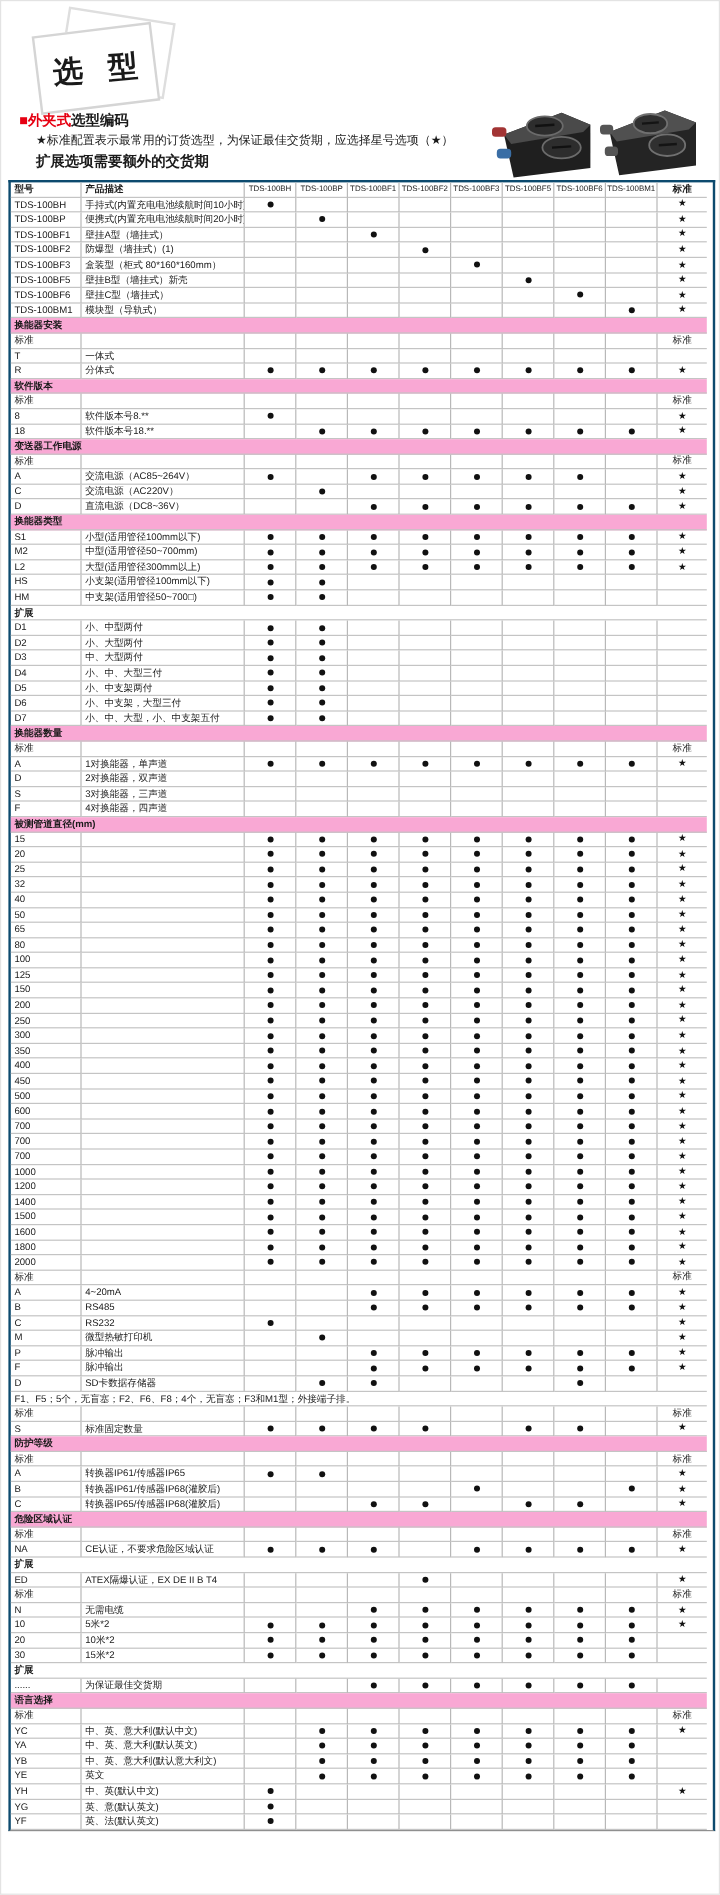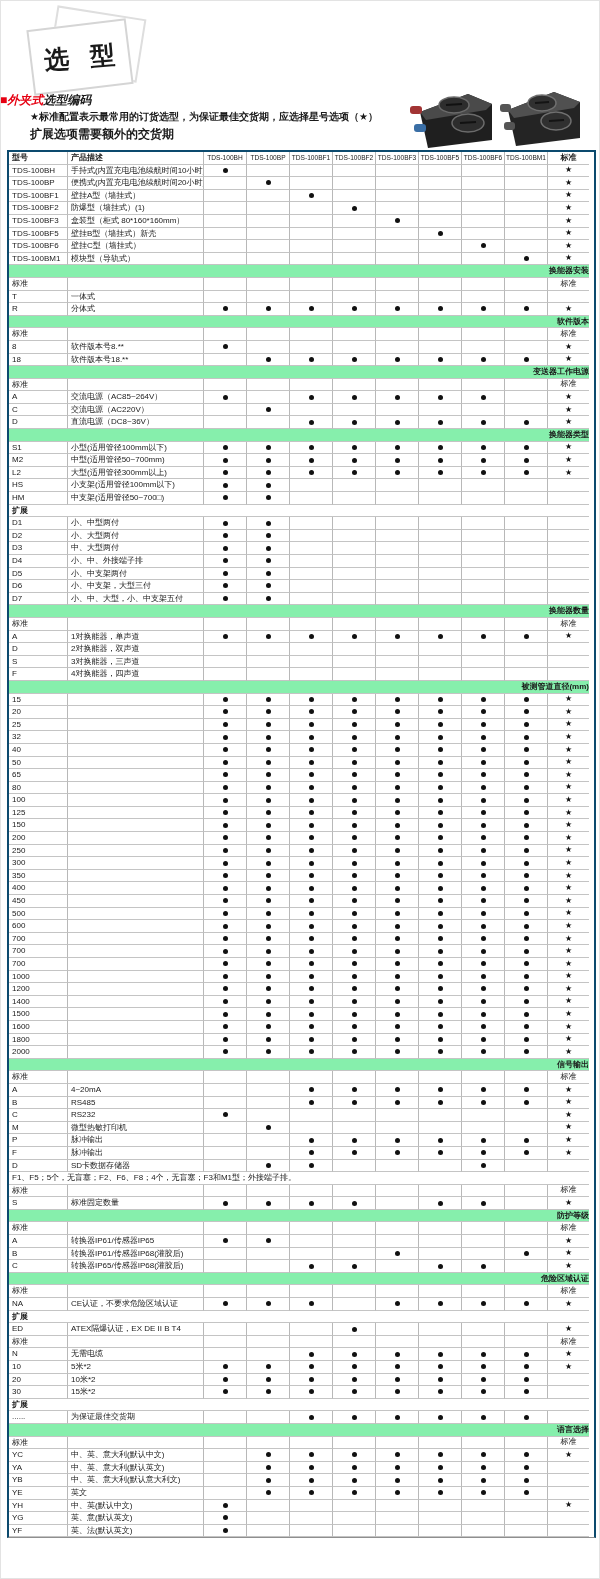"■外夹式选型编码" .sec-head { font-style: italic -> none; left: 0 -> 16px }
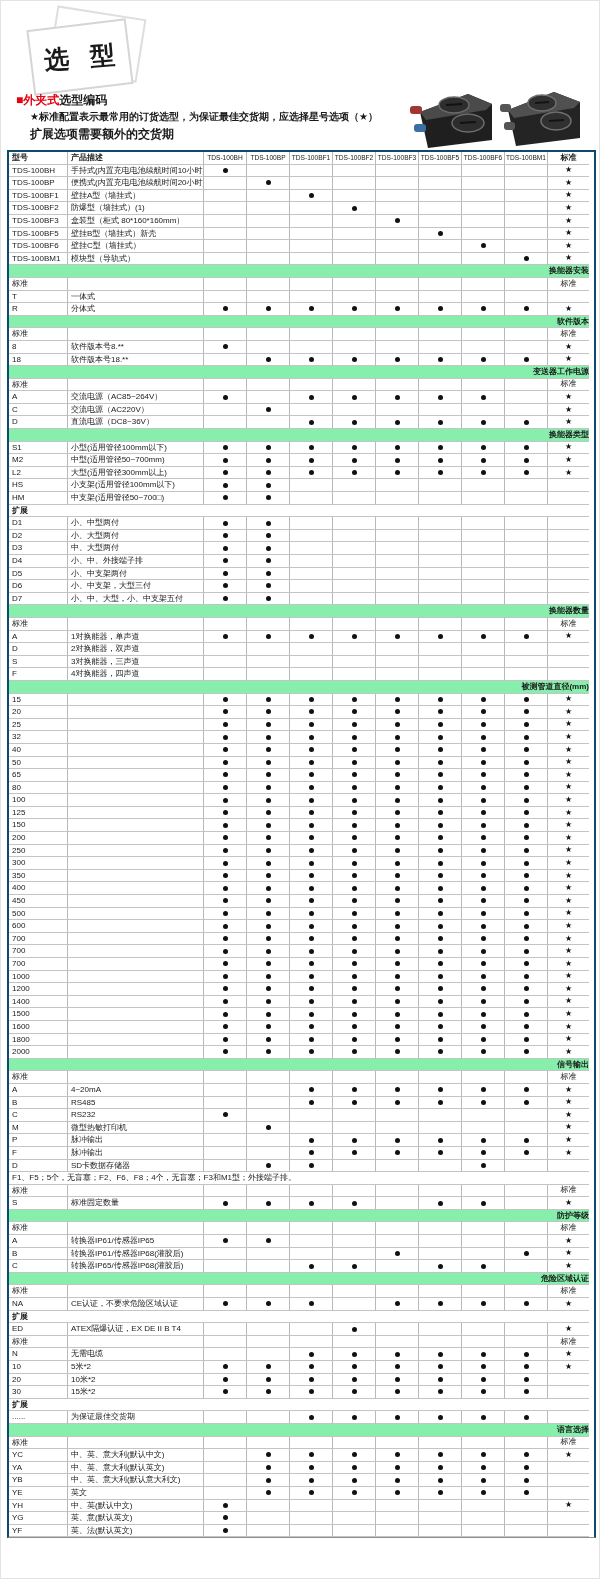"★标准配置表示最常用的订货选型，为保证最佳交货期，应选择星号选项（★）" .note1 { font-weight: bold -> normal }
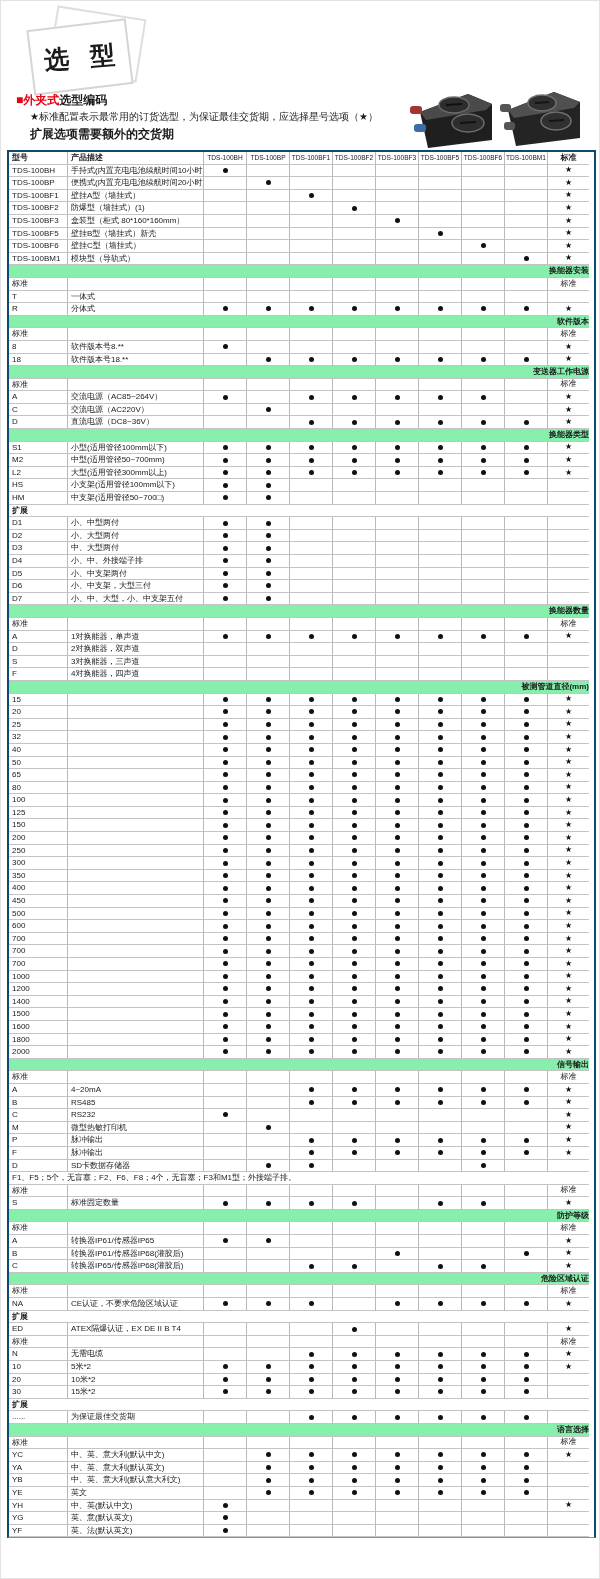"换能器安装" .band { background: #86efac -> #f9a8d4; text-align: right -> none }
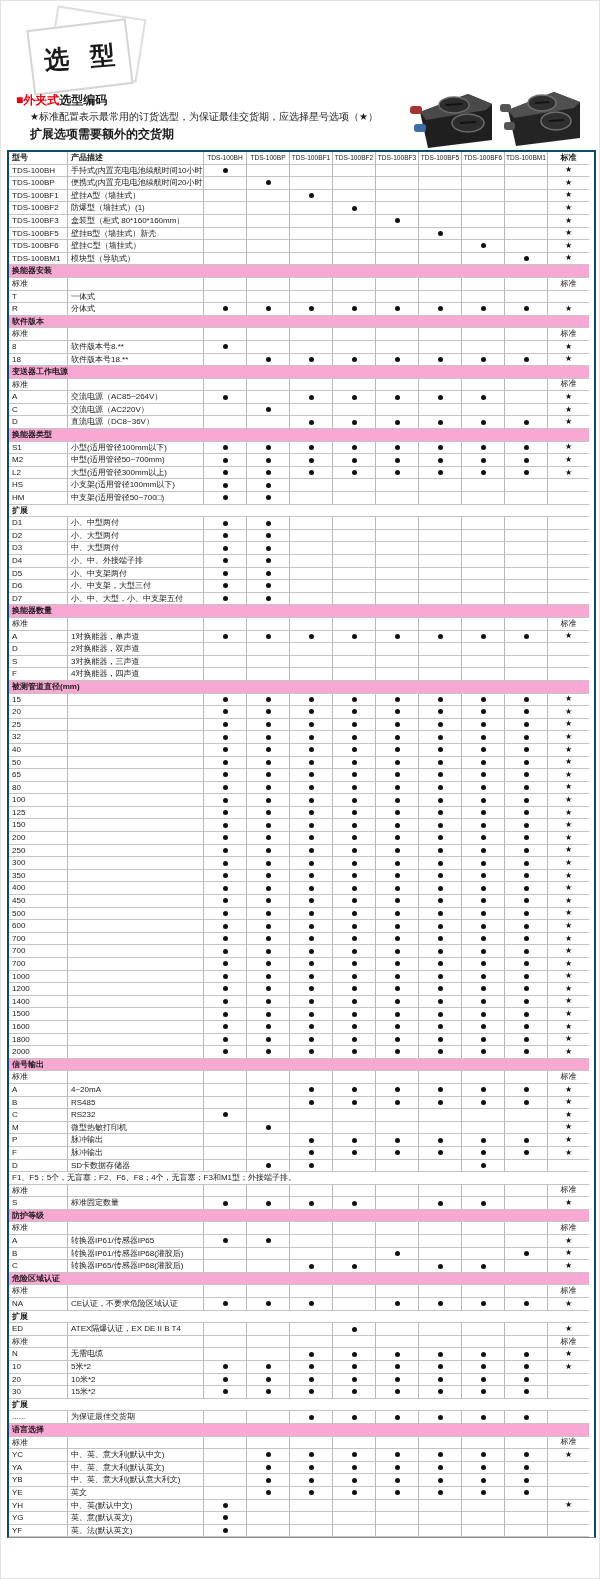"小、中、外接端子排" div.cell { text: 外接端子排 -> 大型三付 }
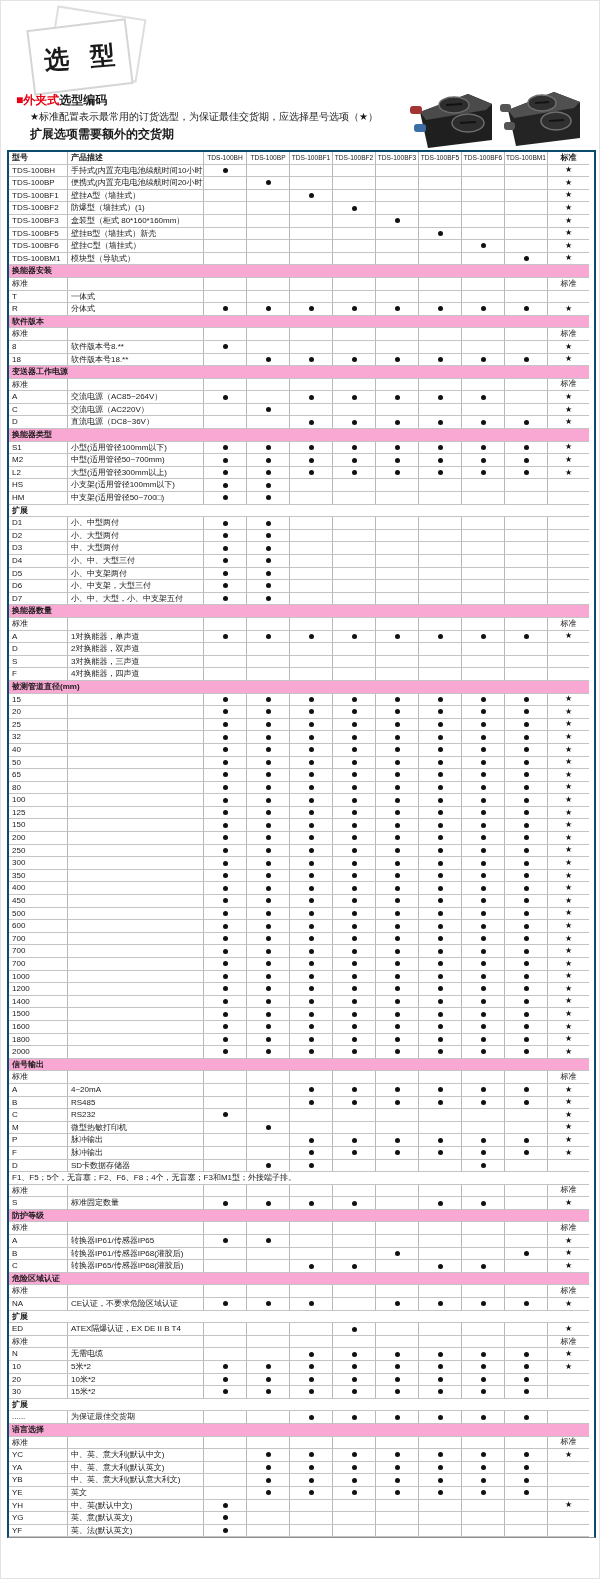"信号输出" div.trow { html: <div> <div>信号输出</div> </div> -> none }
